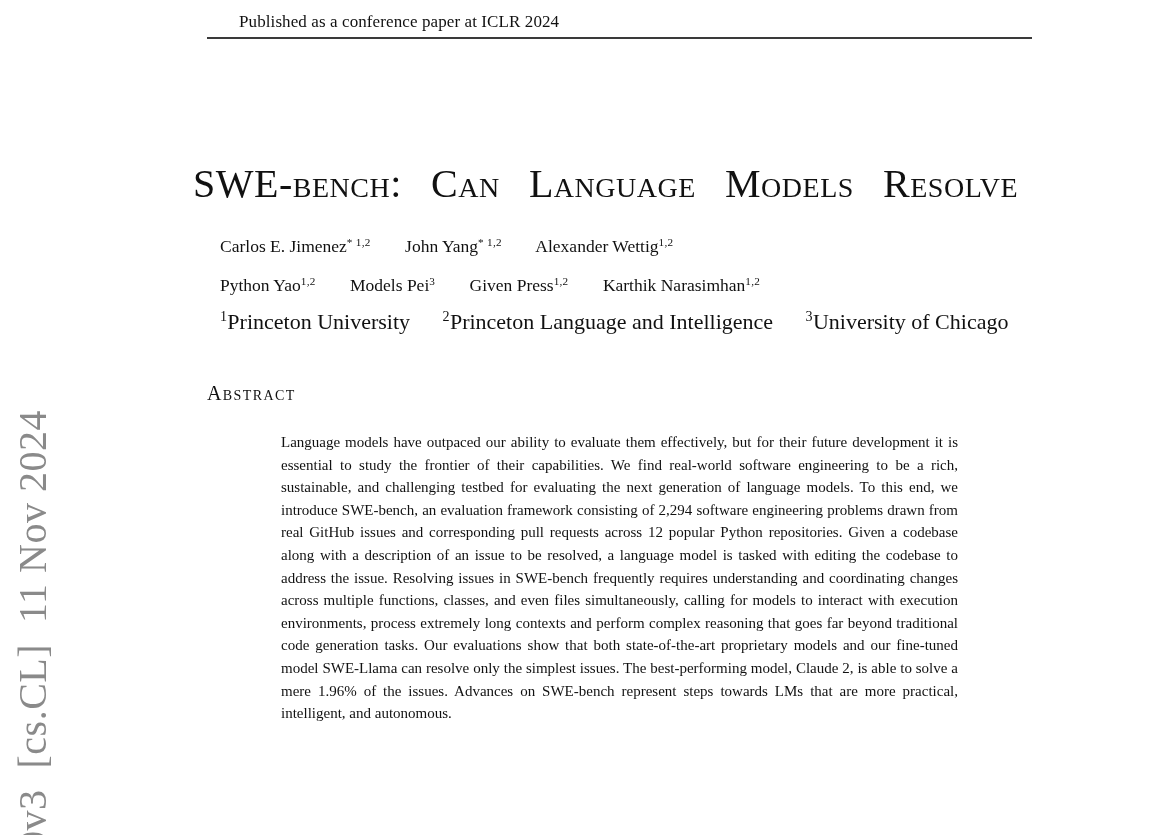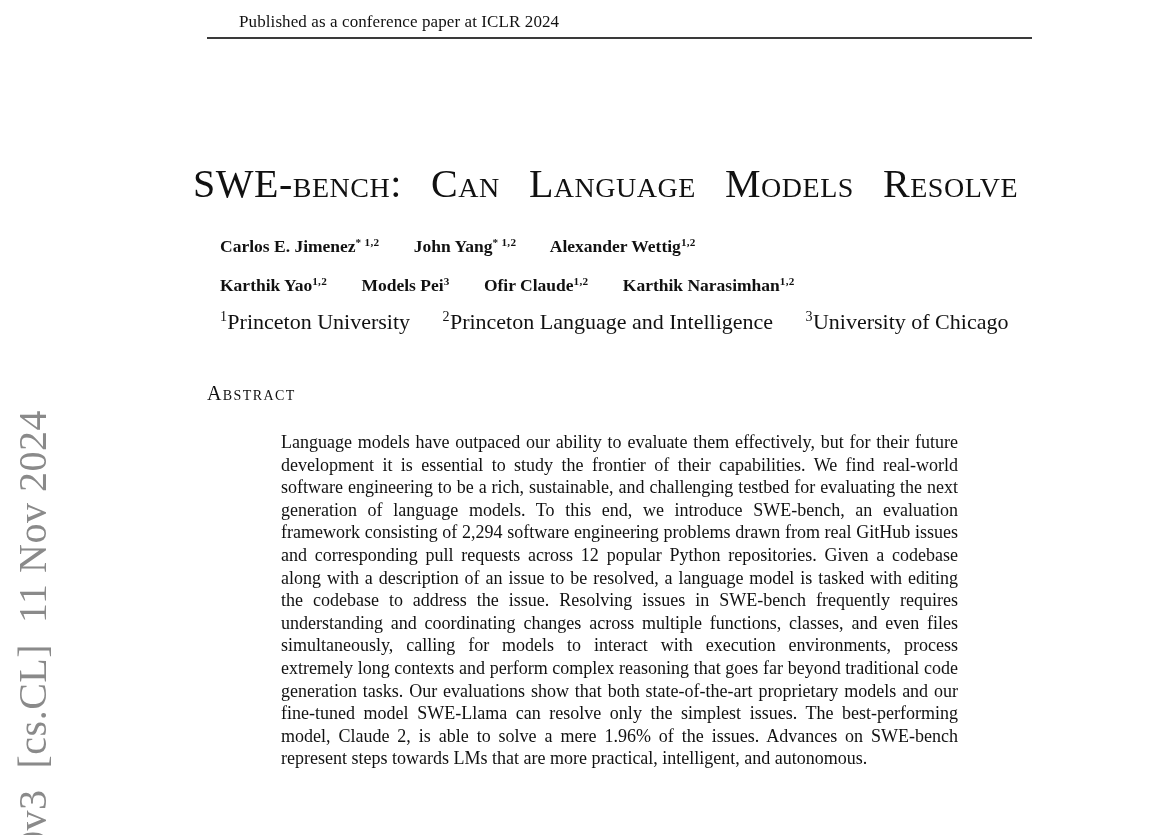"Carlos E. Jimenez* 1,2 John" .authors { font-weight: 700 -> 400 }
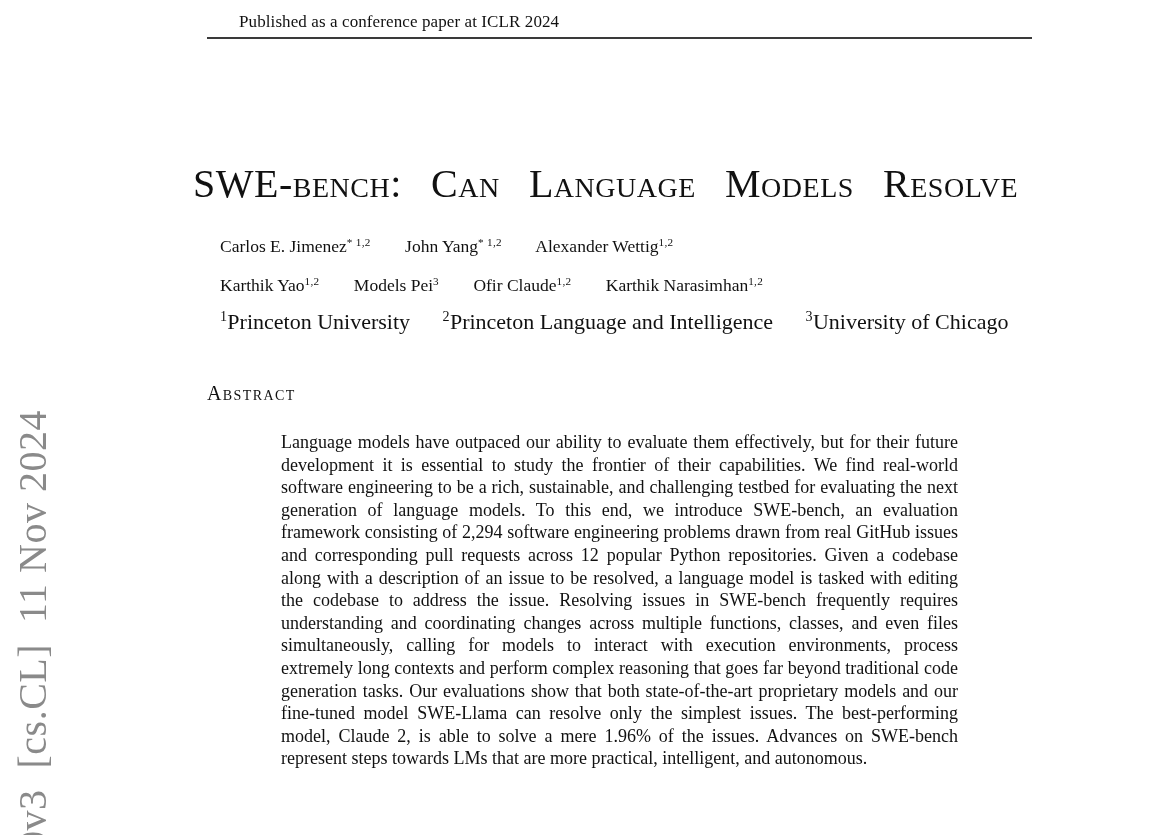"Karthik Yao" span { text: Karthik -> Python }
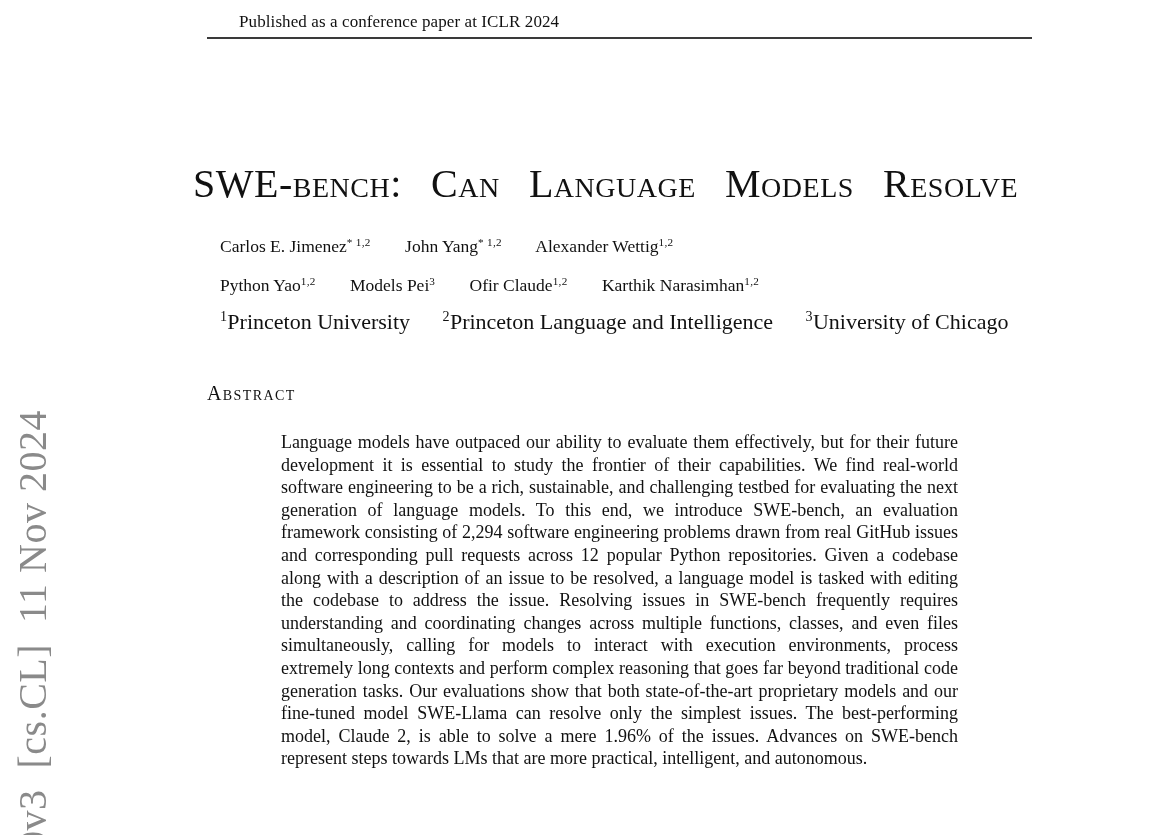"Ofir Claude" span { text: Ofir Claude -> Given Press }
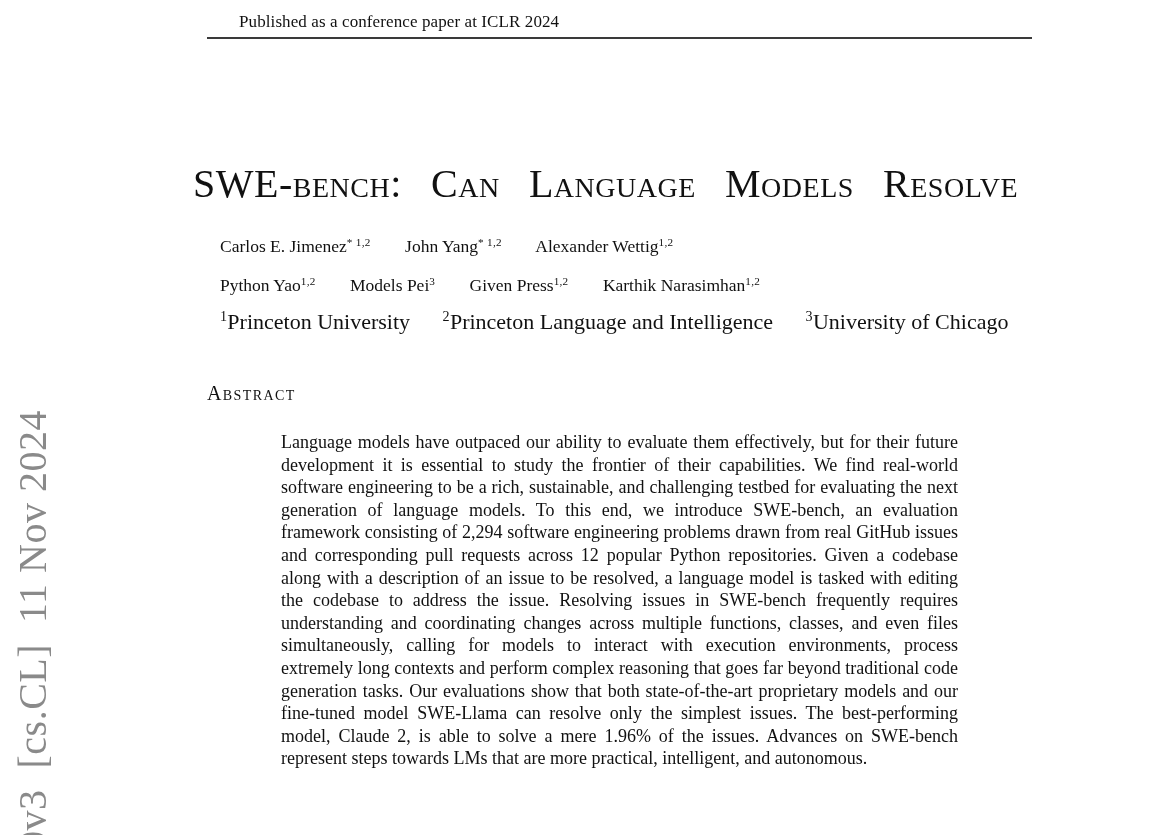"Language models have outpaced our" .abstract-body { font-size: 18px -> 15px }
